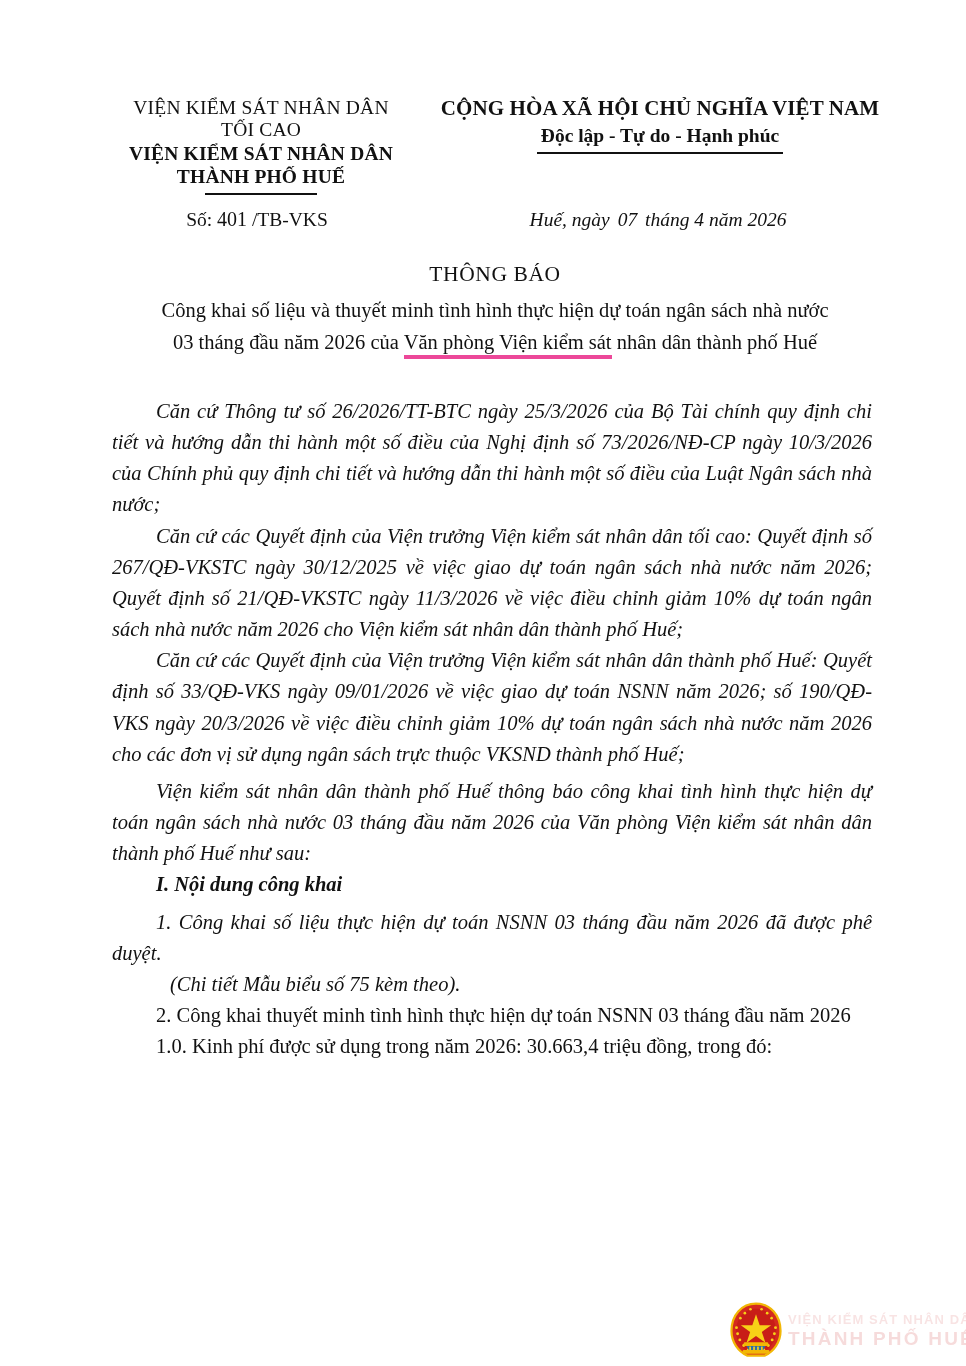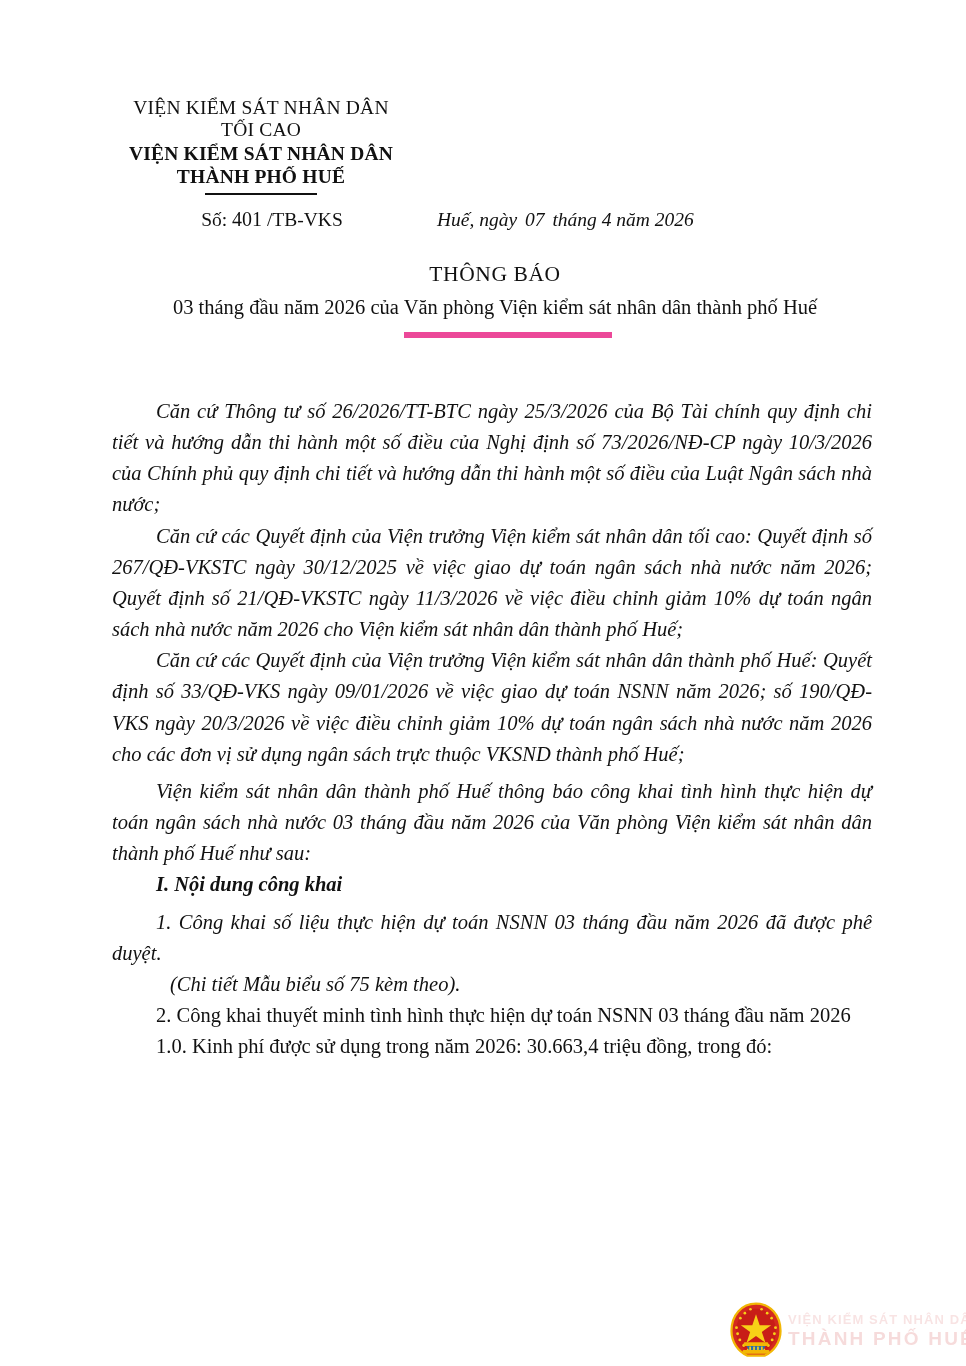"CỘNG HÒA XÃ HỘI CHỦ" div.lh-right { html: none -> <div> <div>CỘNG HÒA XÃ HỘI CHỦ NGHĨA VIỆT NAM</div> <div>Độc lập - Tự do - Hạnh phúc</div> <div></div> </div> }
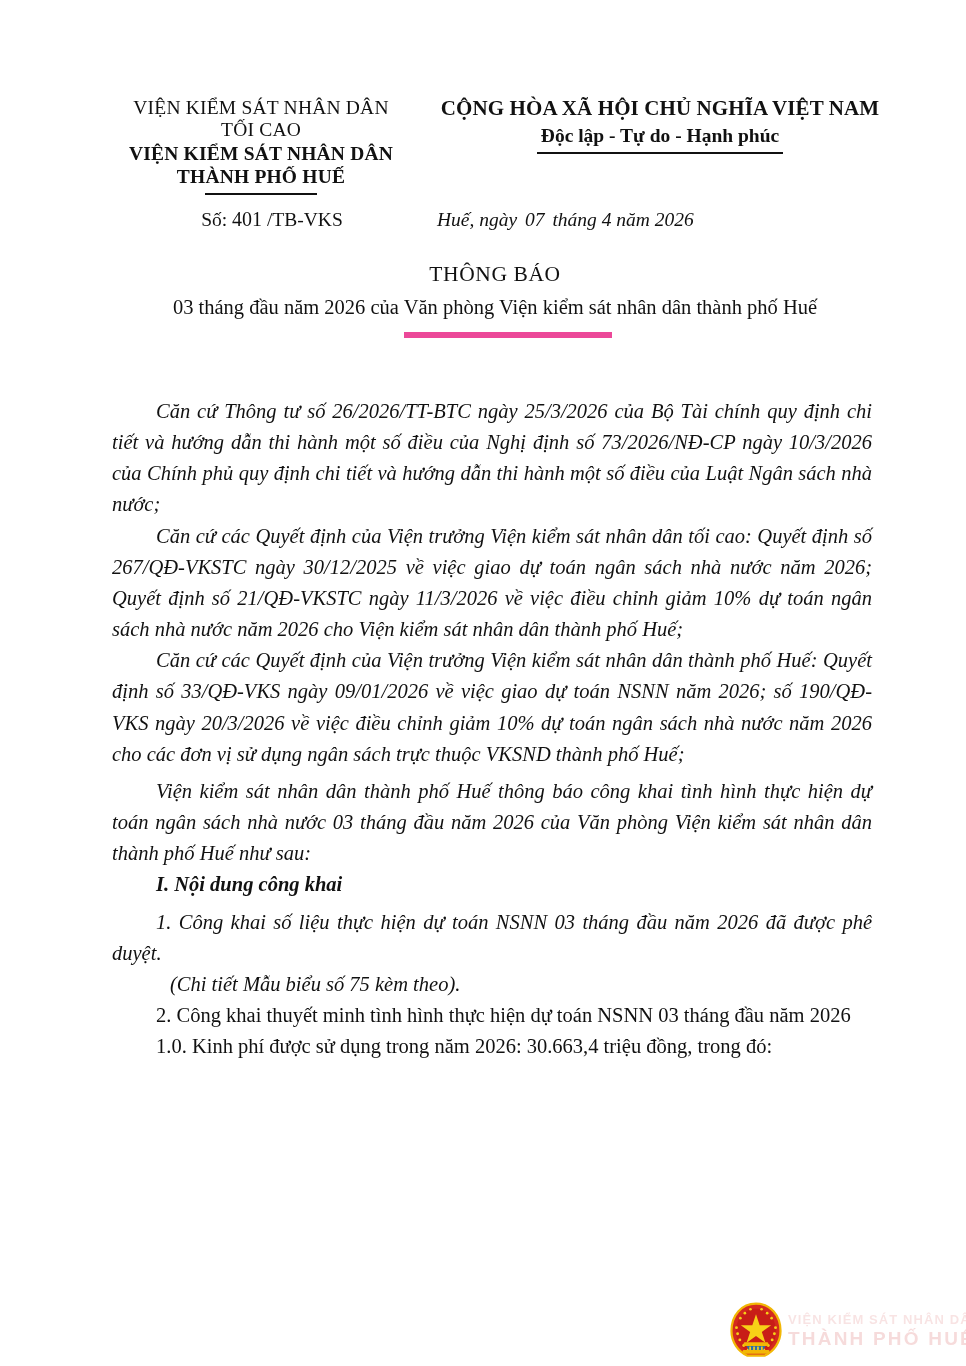"Số: 401 /TB-VKS" .numrow { left: 107px -> 92px }
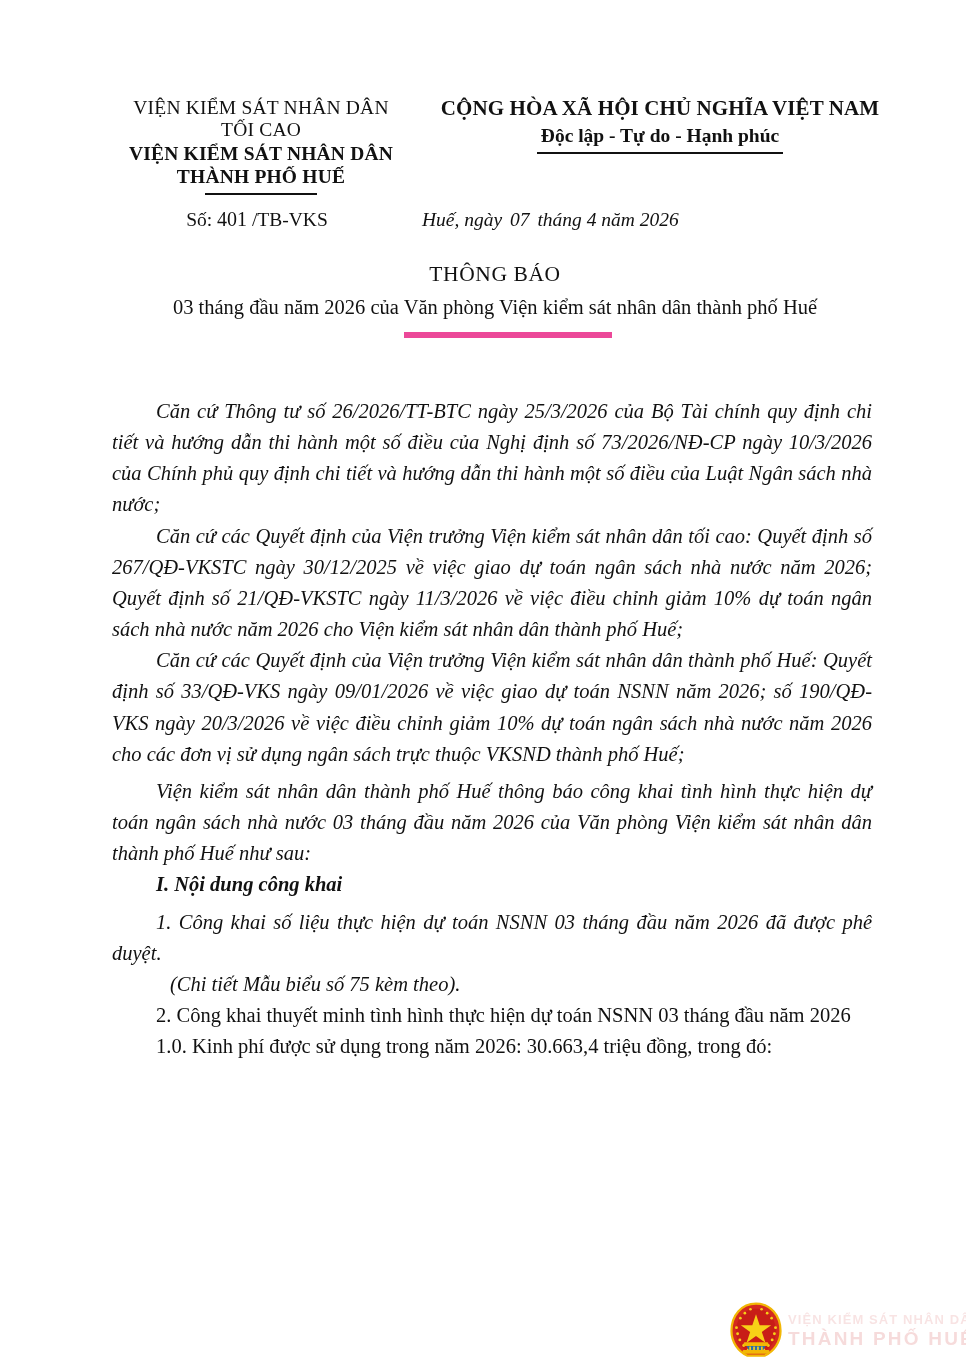"Huế, ngày 07 tháng 4" .daterow { text-align: left -> center }
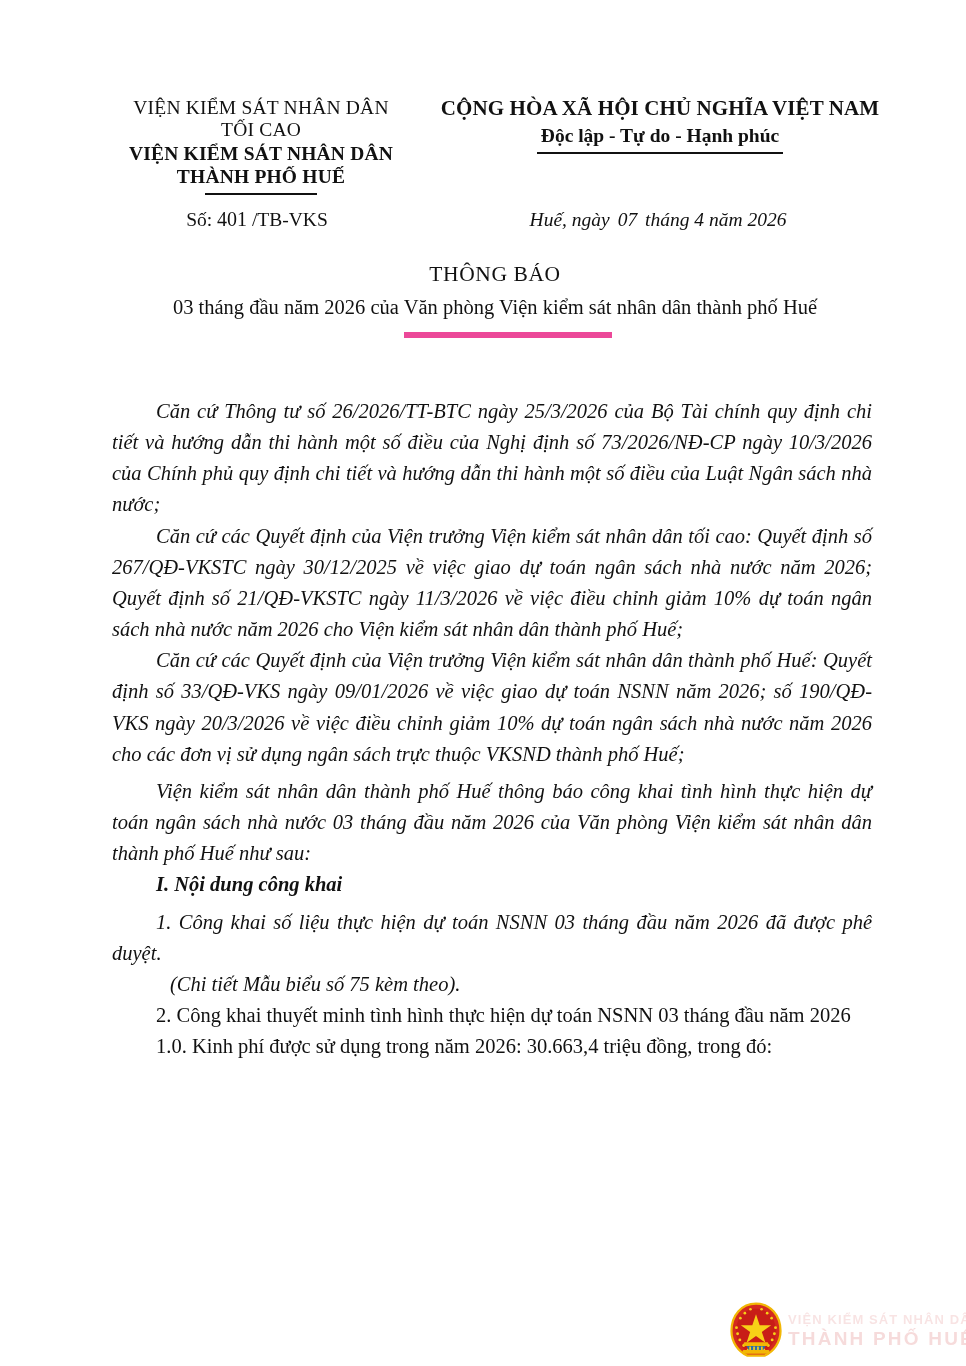"Công khai số liệu và" div.subtitle-1 { html: none -> <div>Công khai số liệu và thuyết minh tình hình thực hiện dự toán ngân sách nhà nước</div> }
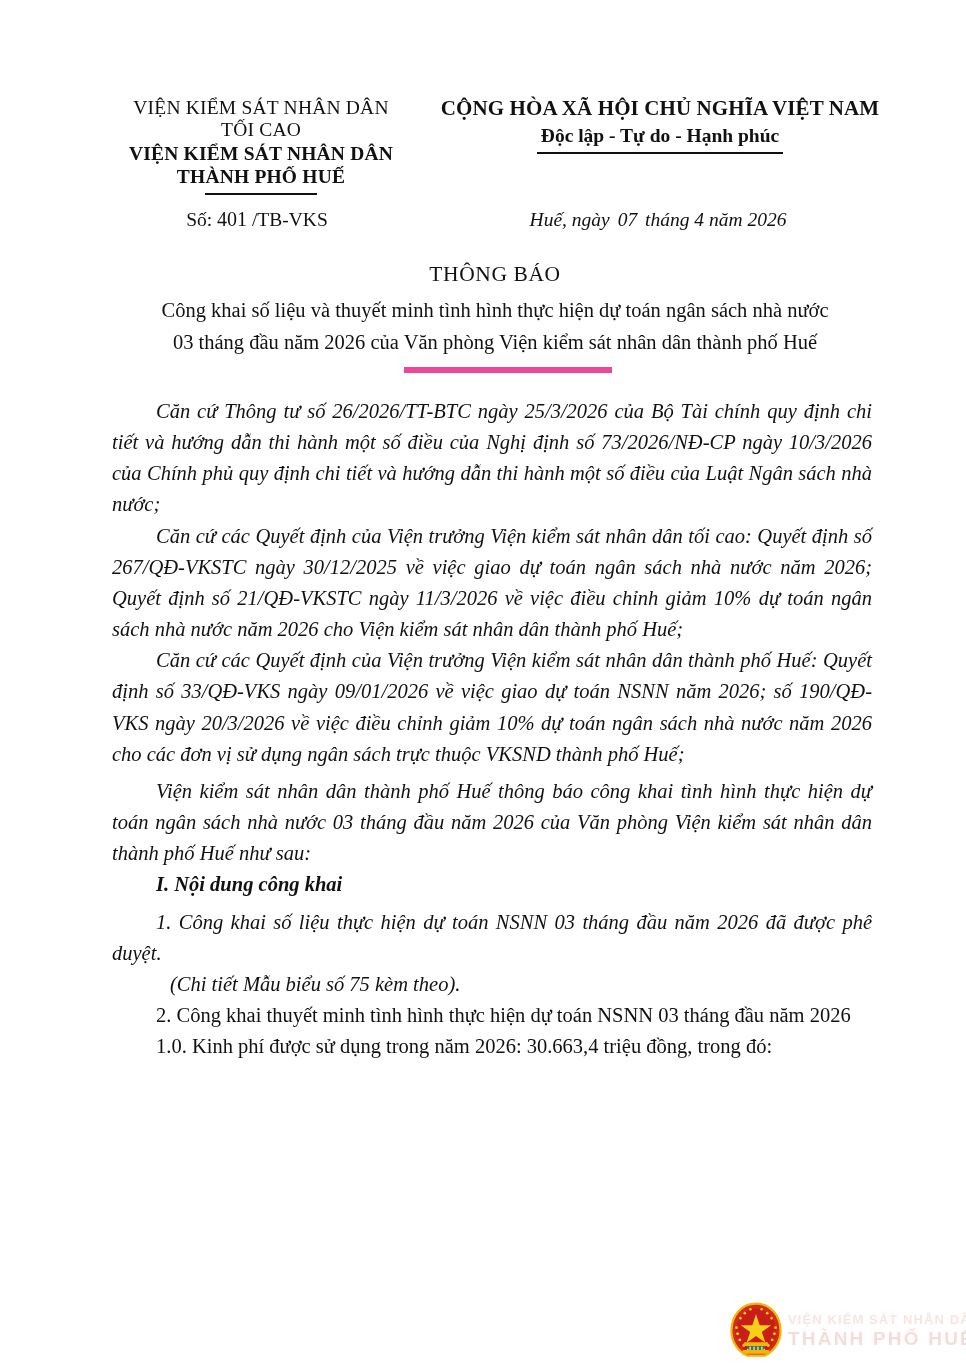"Văn phòng Viện kiểm sát" .uline { border-bottom: 6px solid #ec4899 -> 4px solid #ec4899; padding-bottom: 14px -> 2px }
